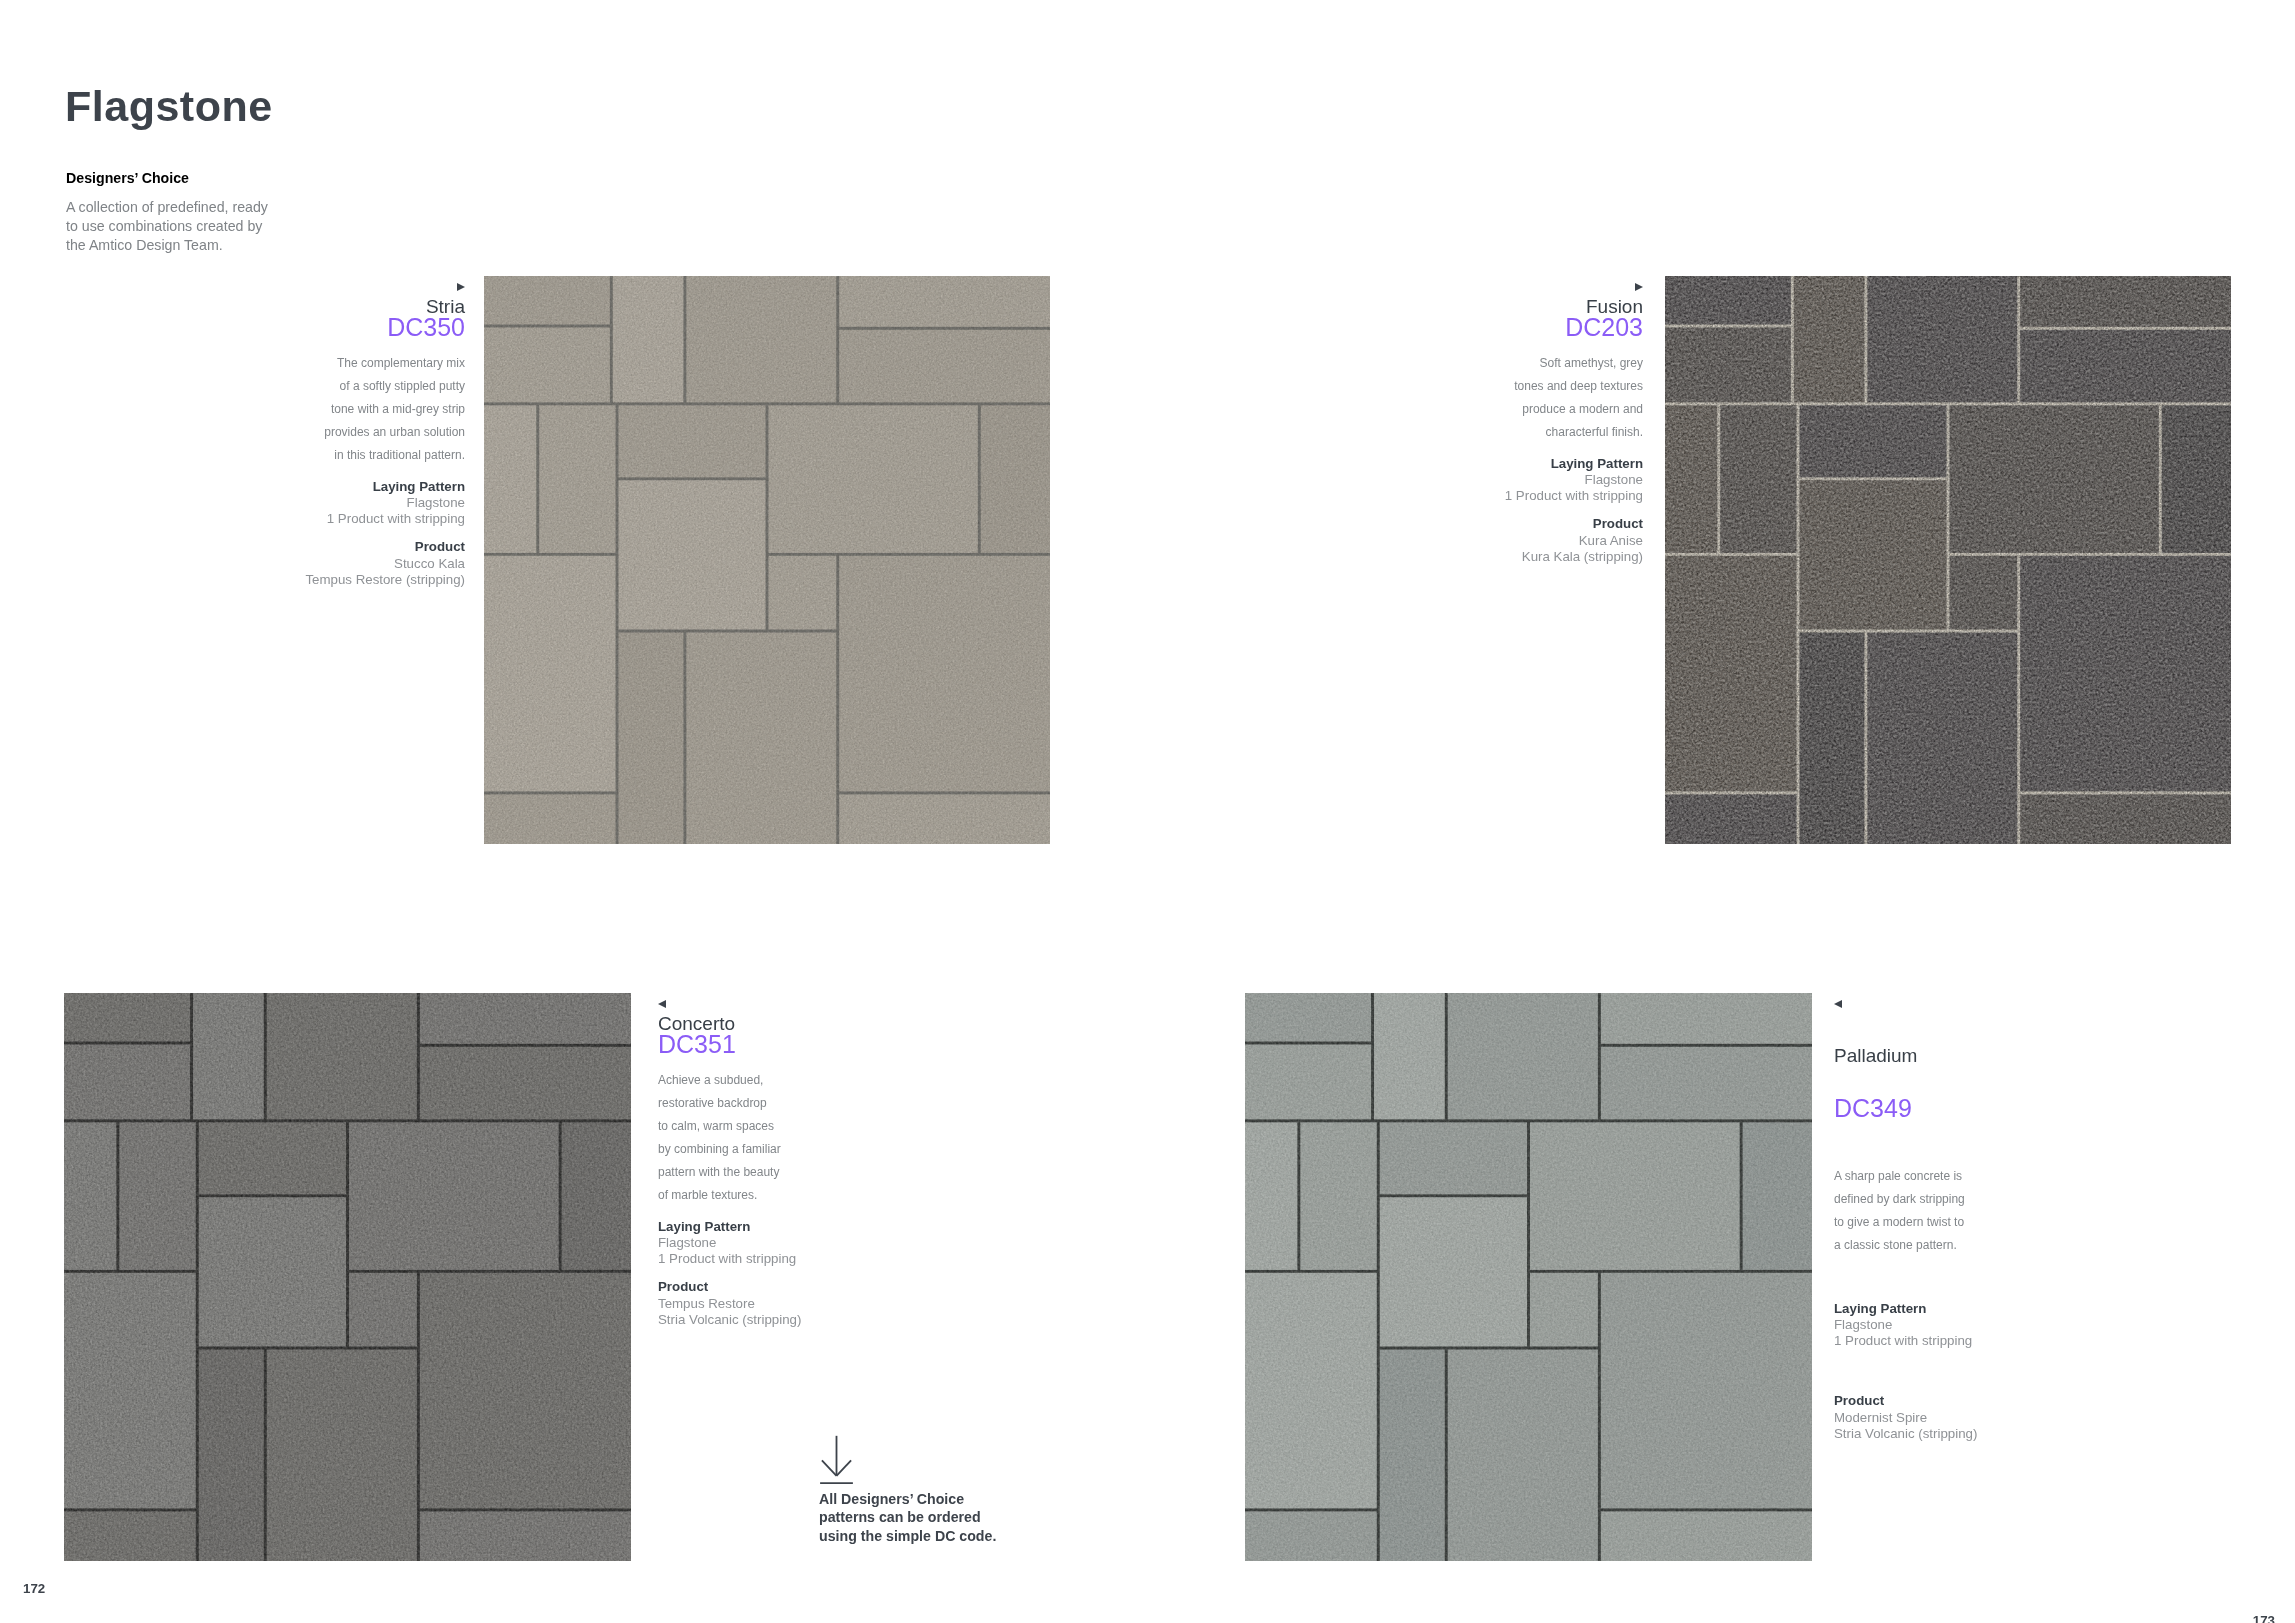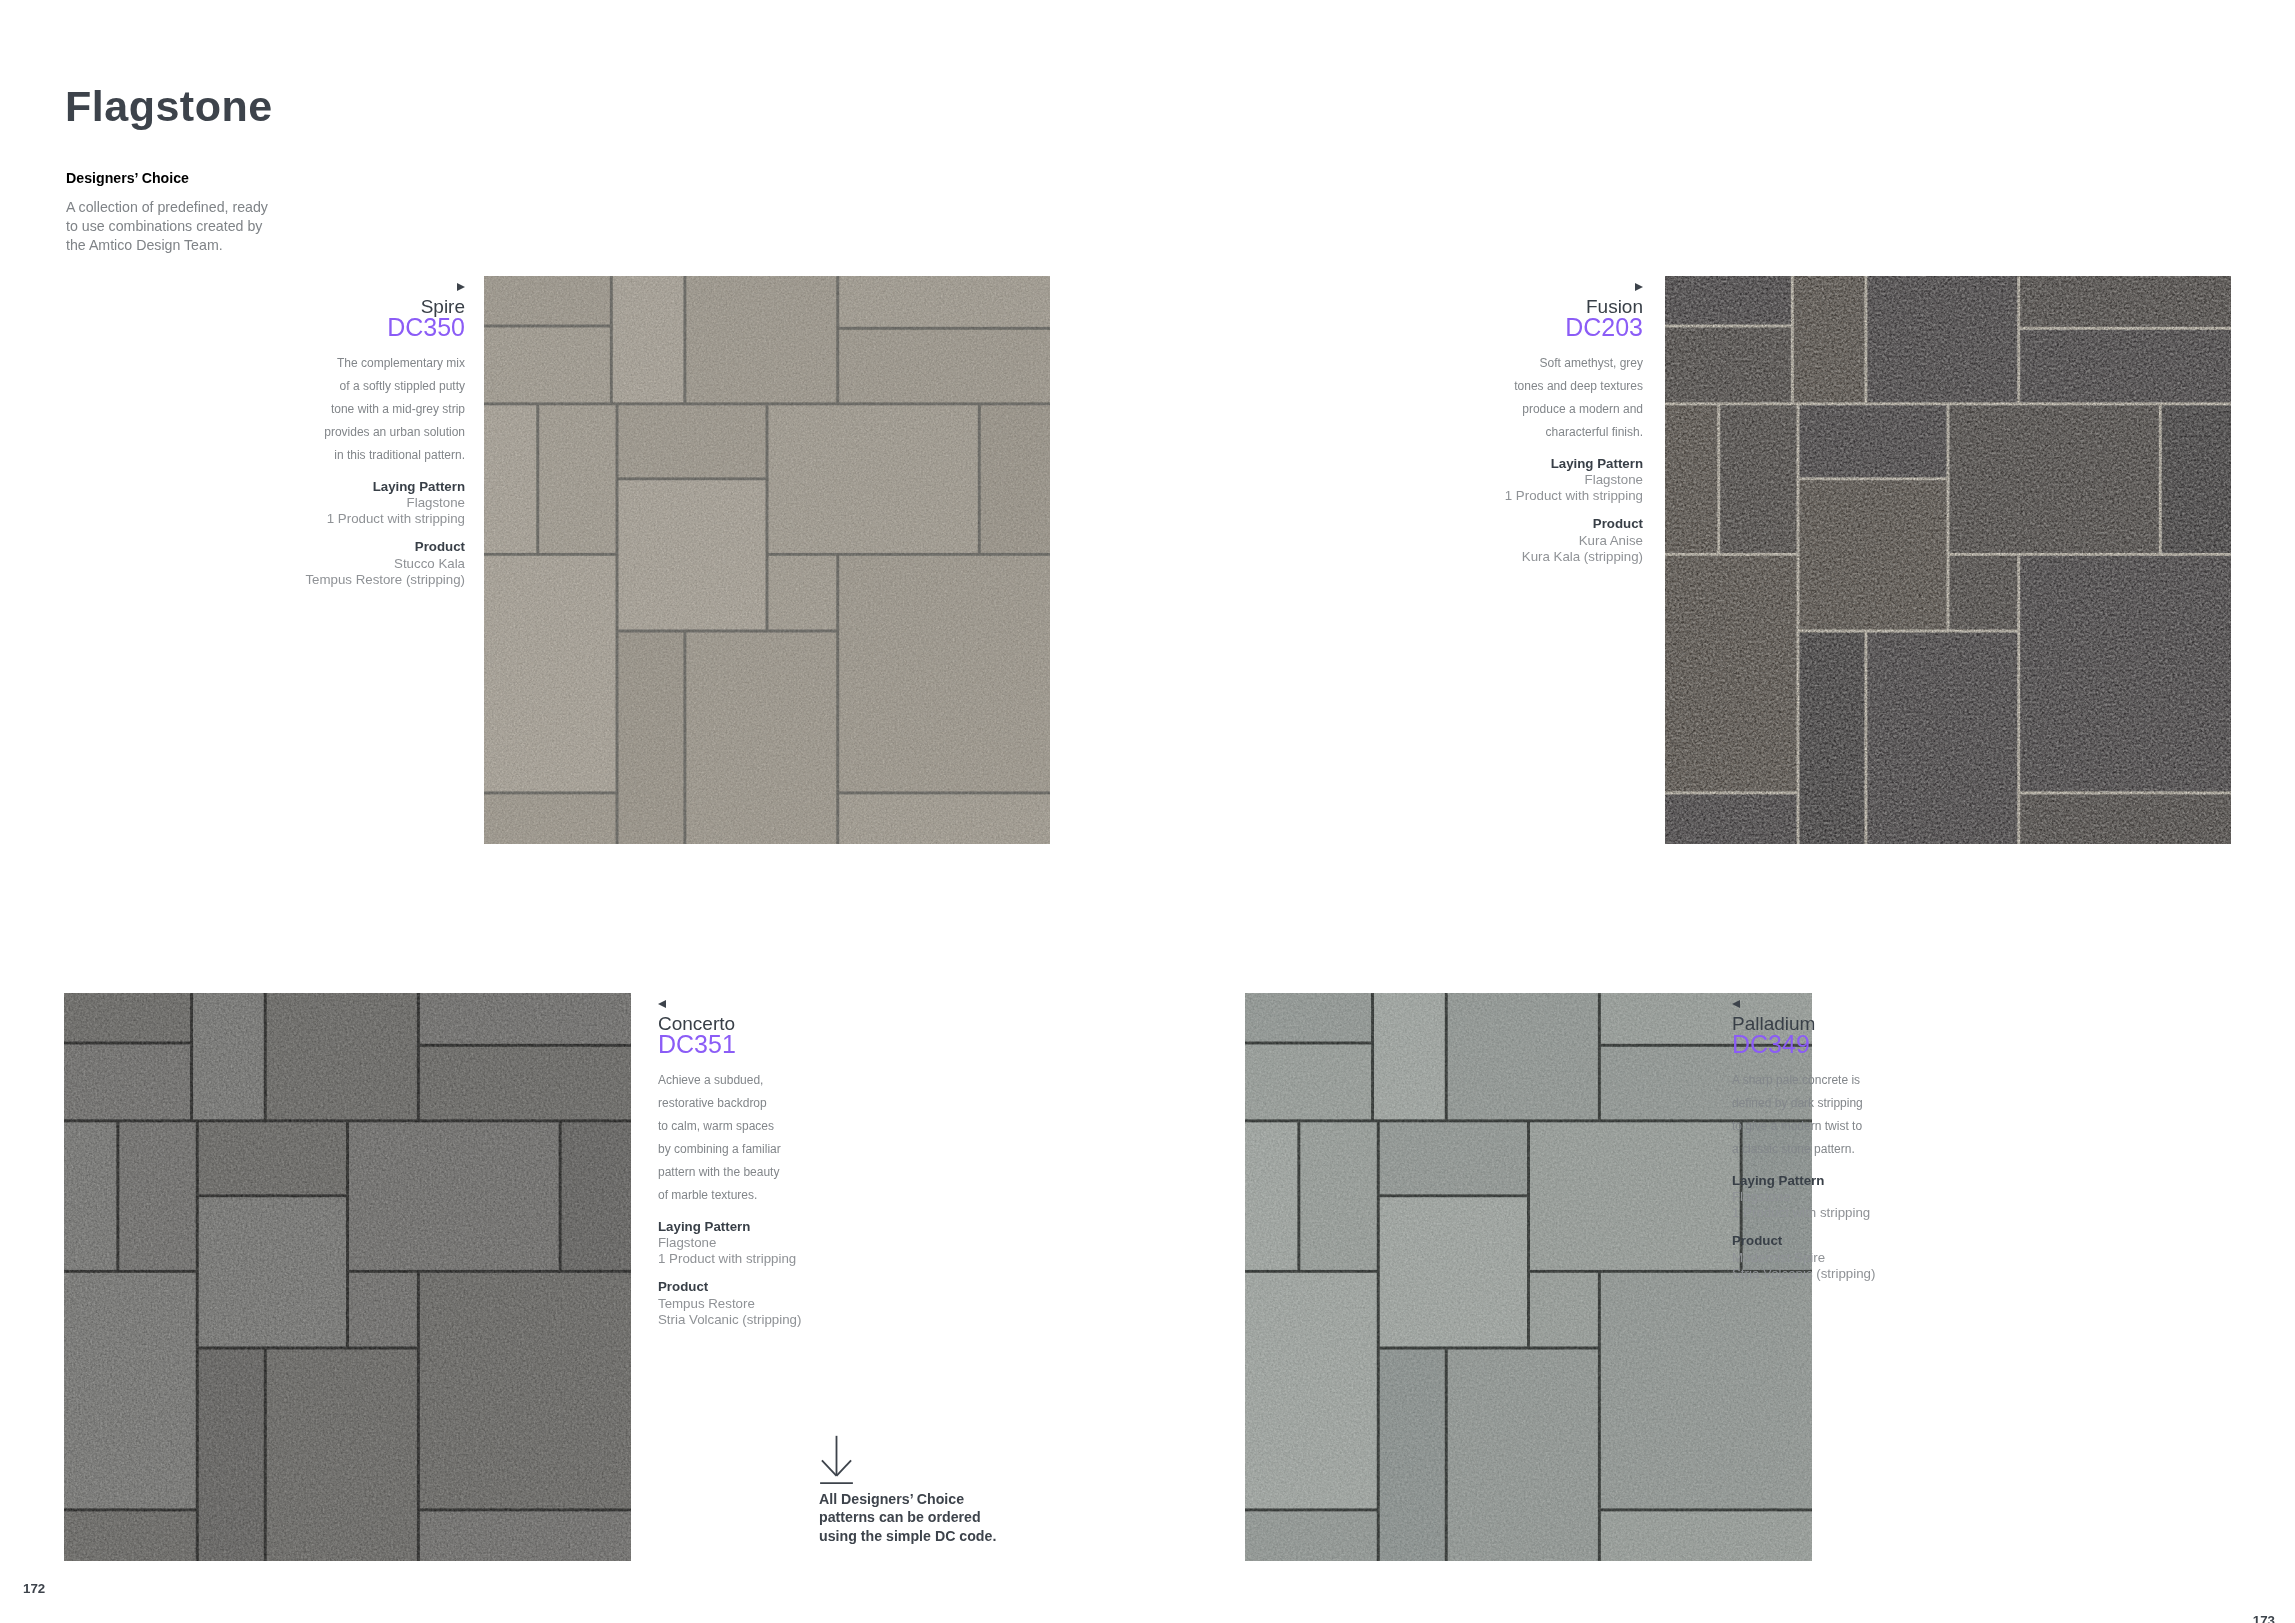"Spire" div.name { text: Spire -> Stria }
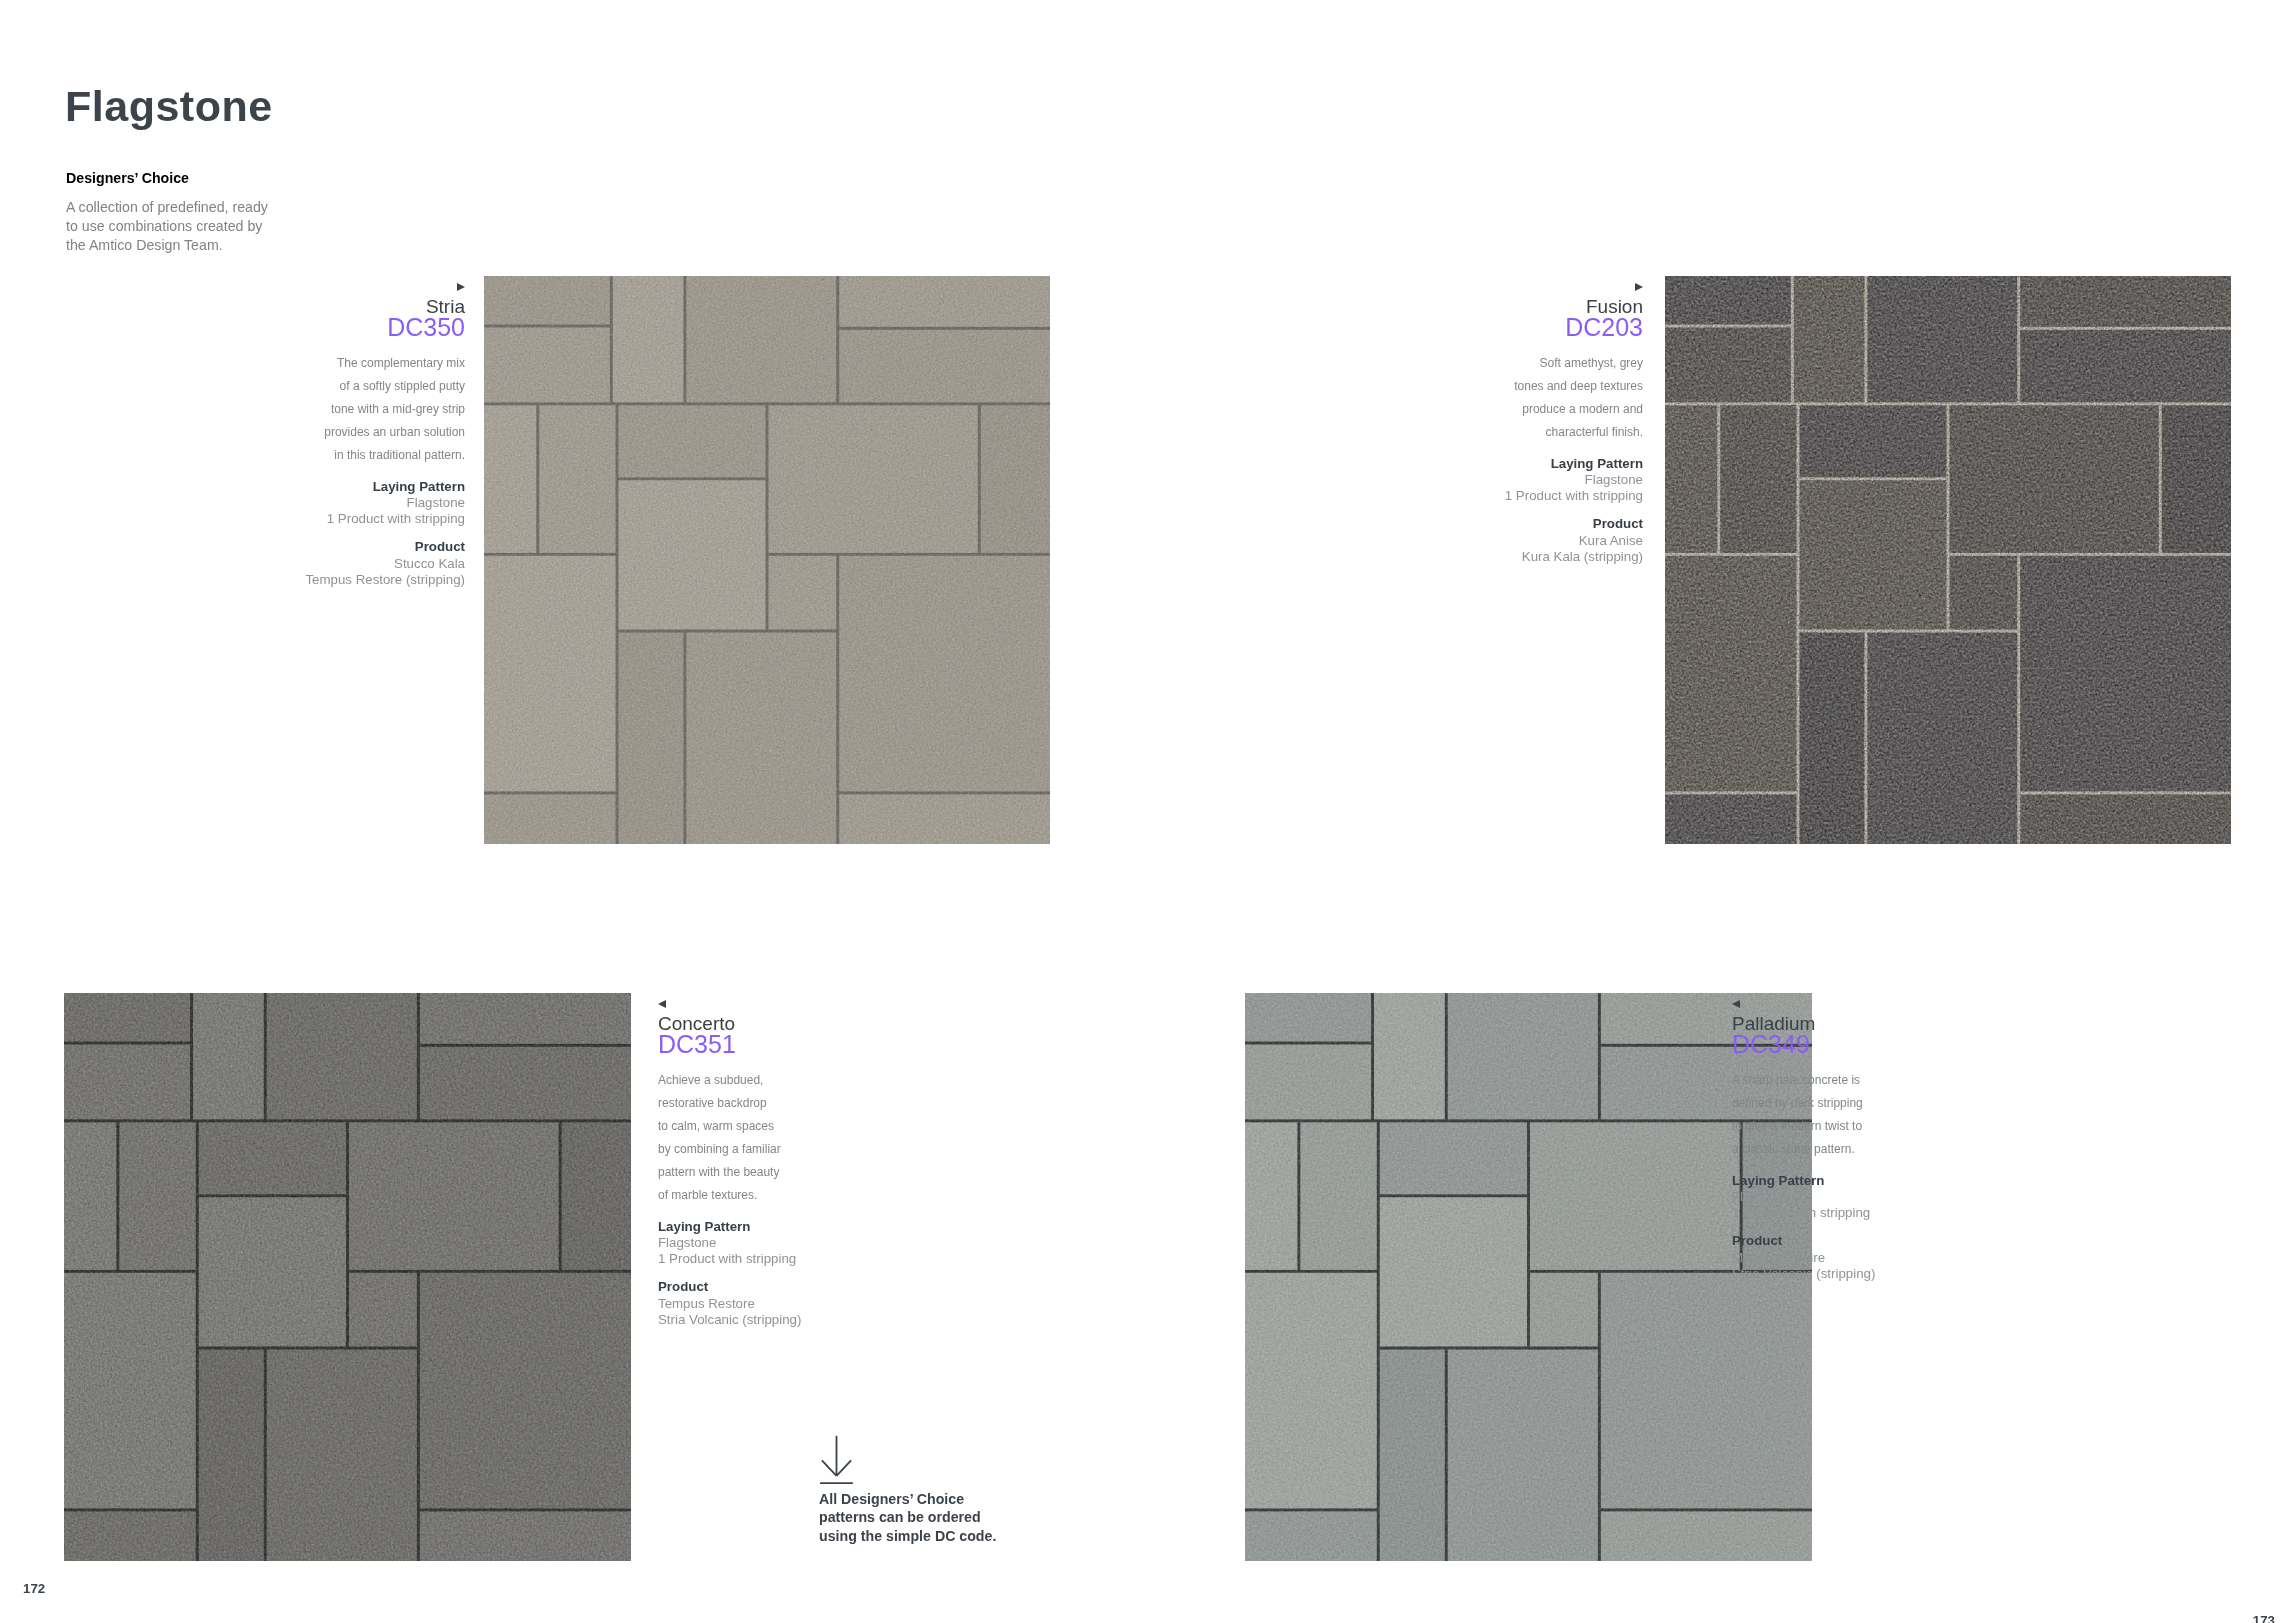"Palladium" .pos-palladium-text { gap: none -> 32px; left: 1732px -> 1834px }
